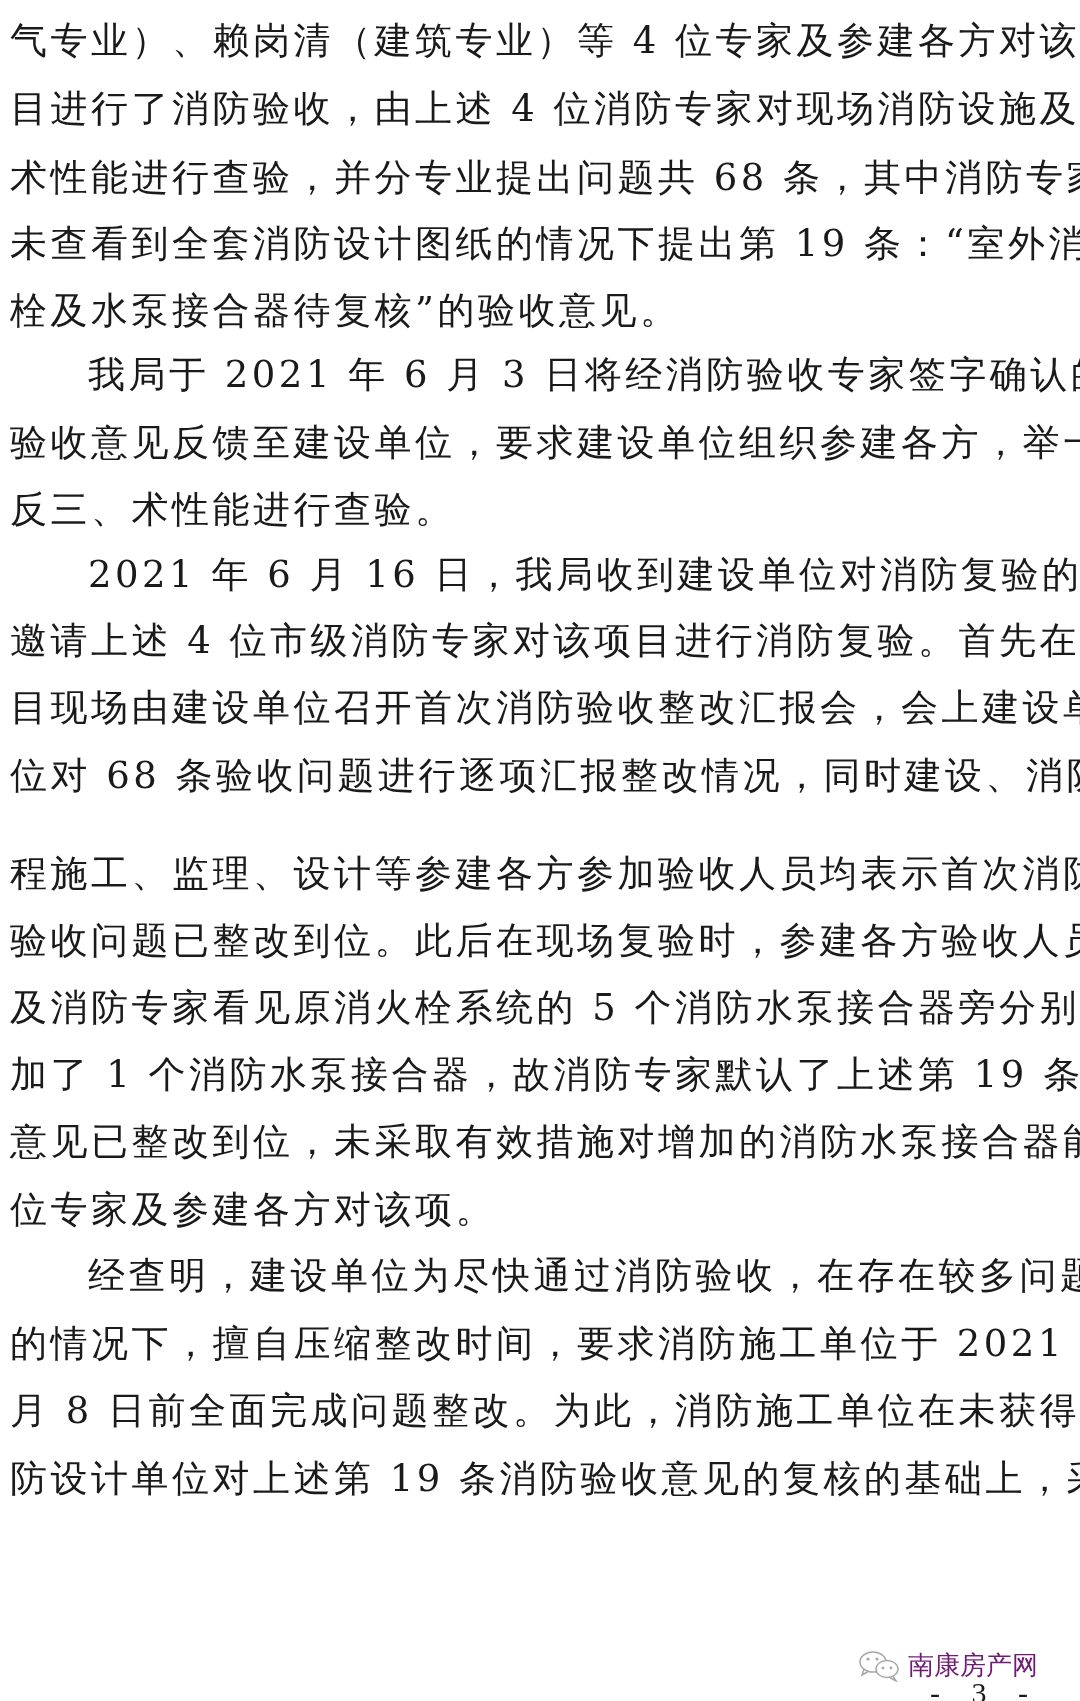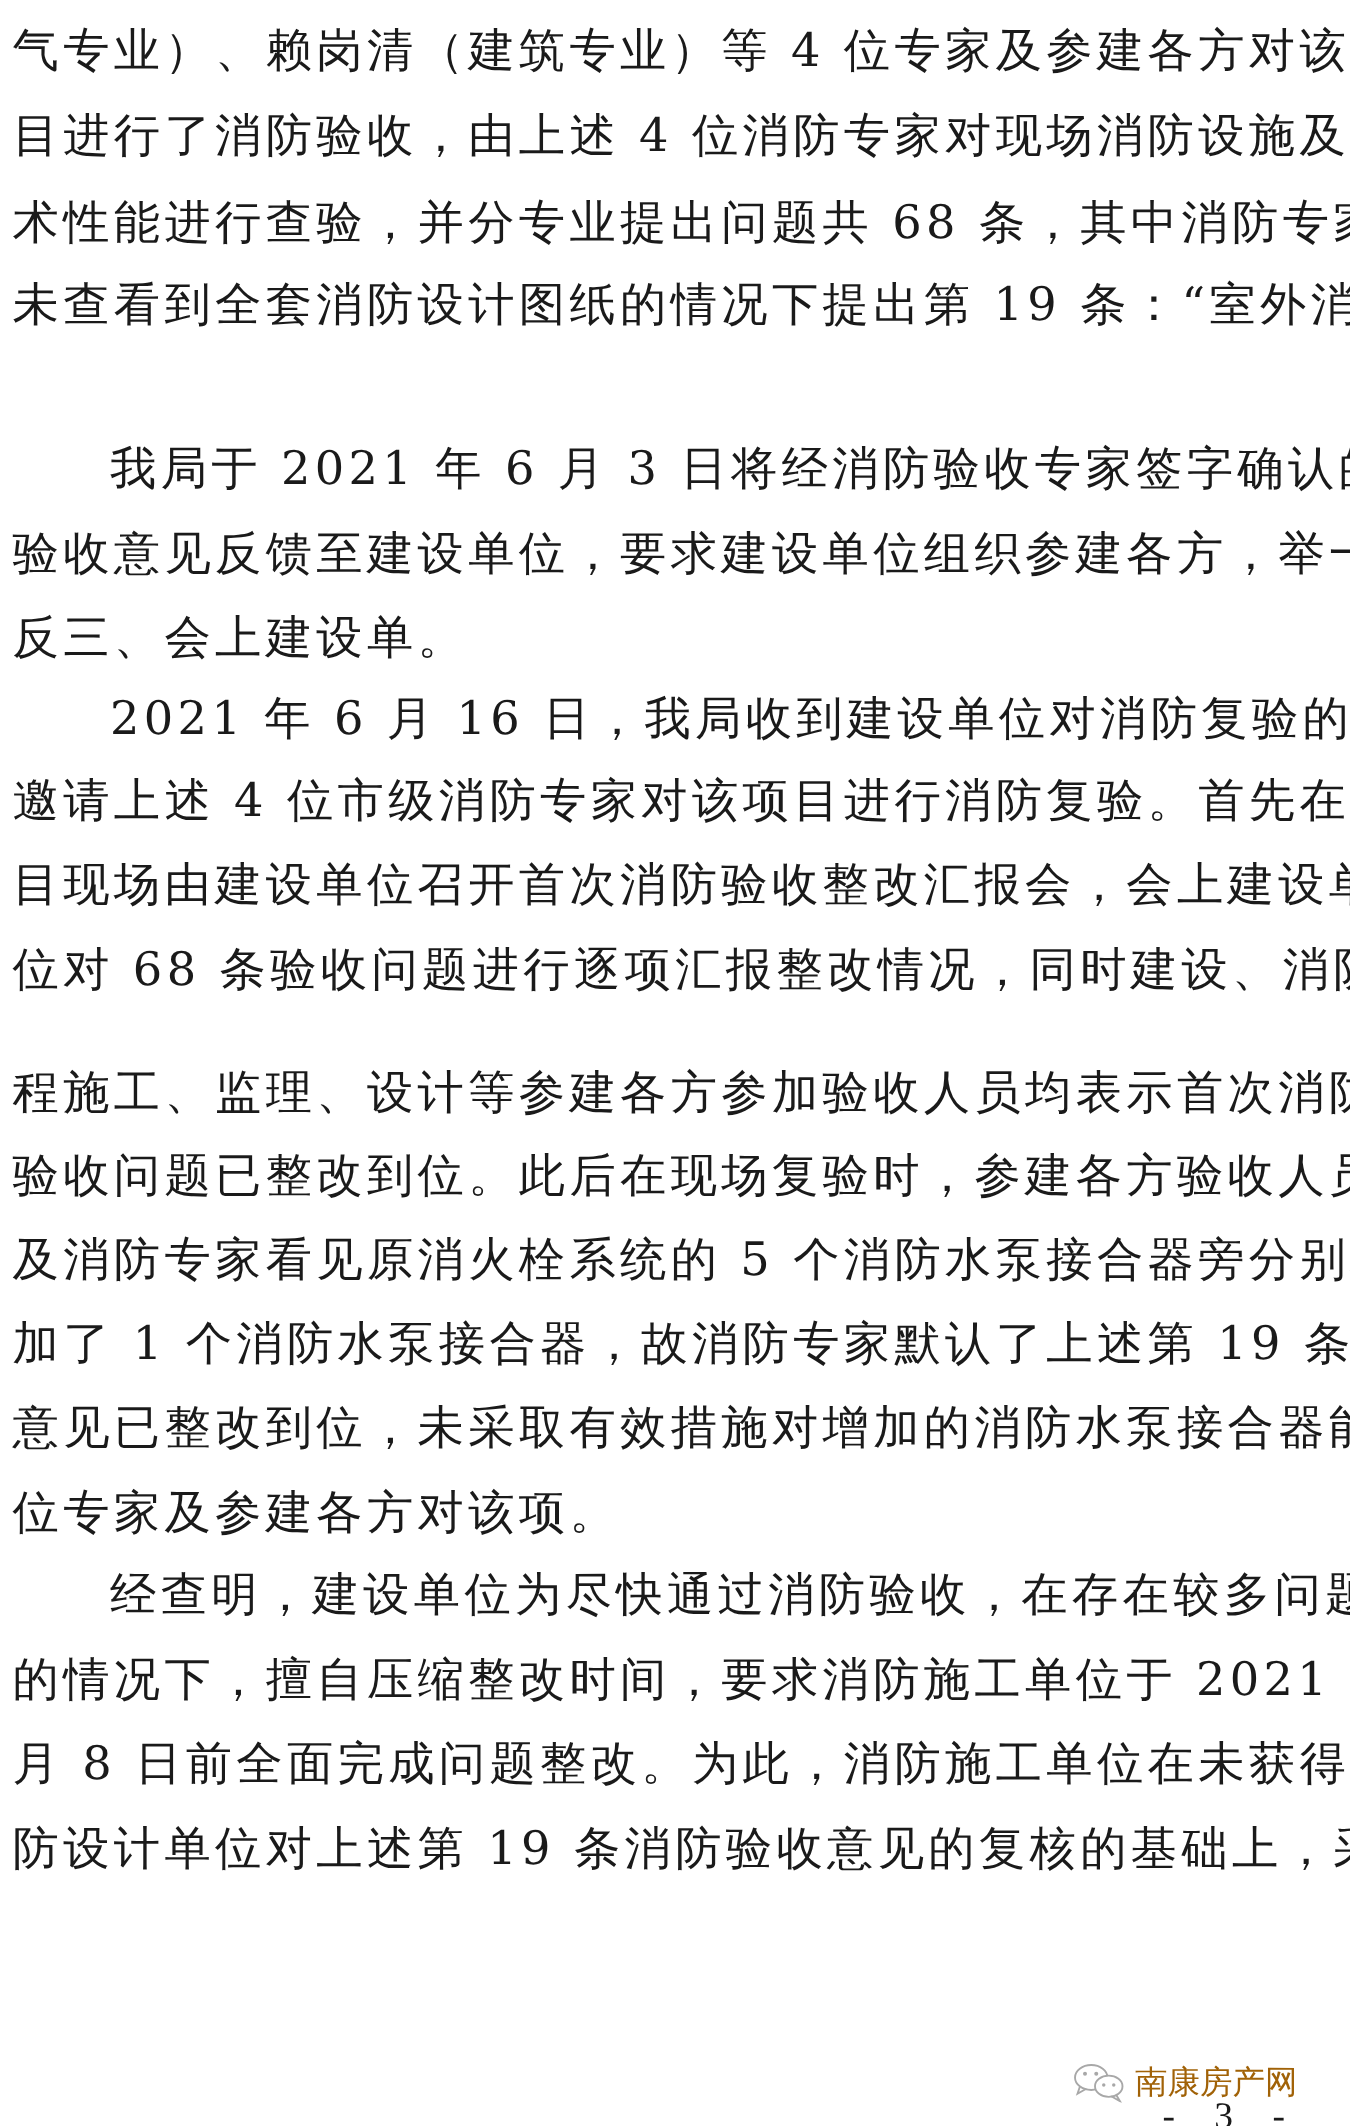"栓及水泵接合器待复核”的验收意见。" div.line { html: none -> <div>栓及水泵接合器待复核”的验收意见。</div> }
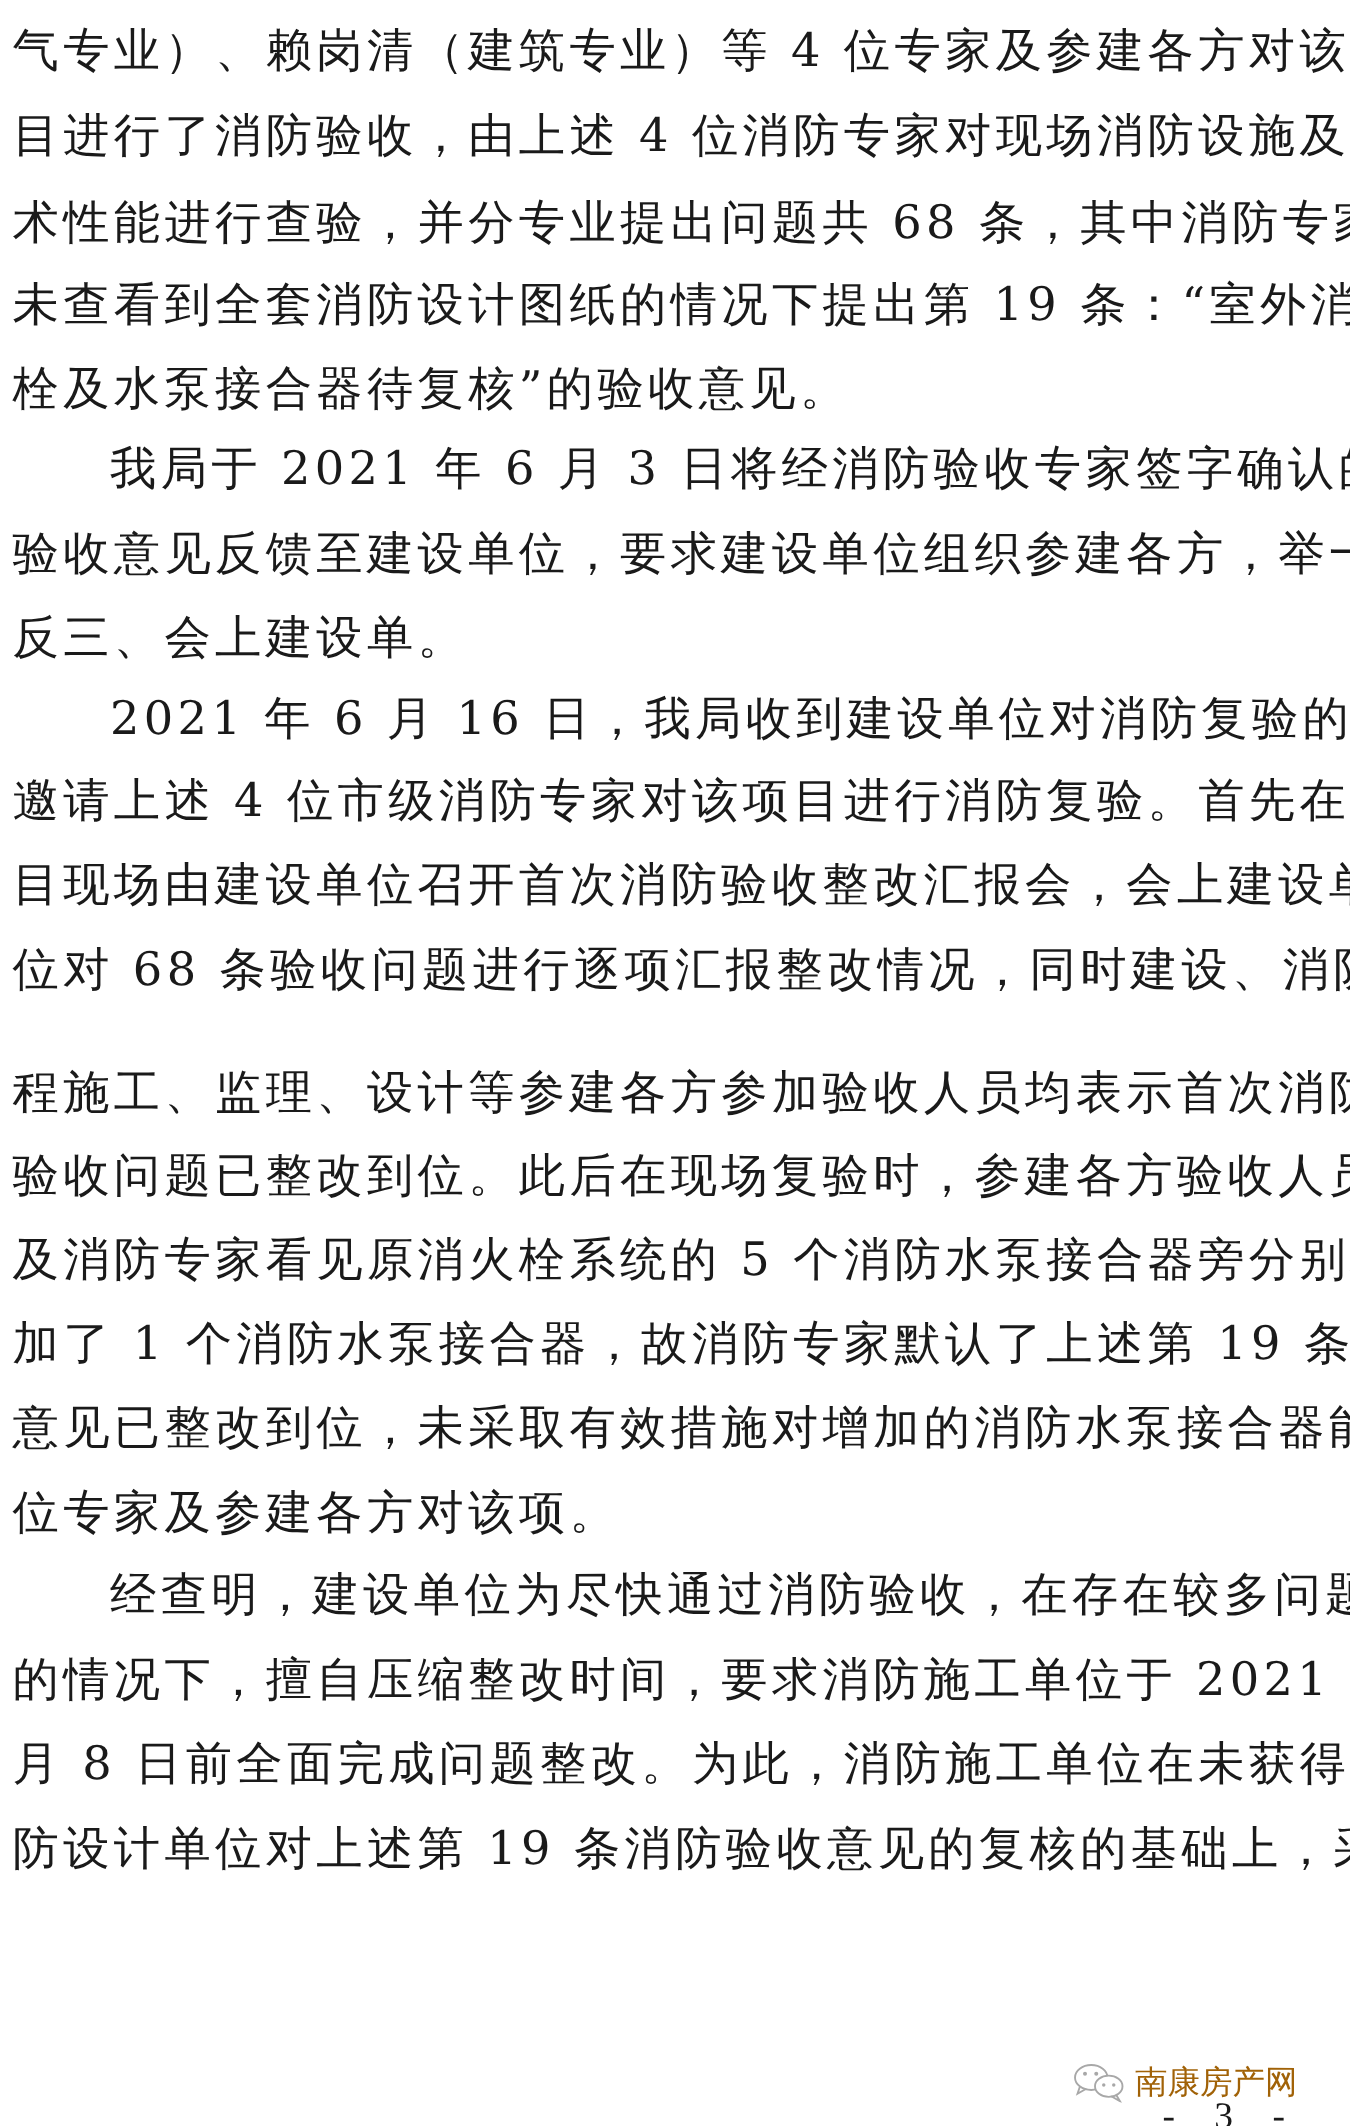"反三、会上建设单。" div.line { text: 会上建设单 -> 术性能进行查验 }
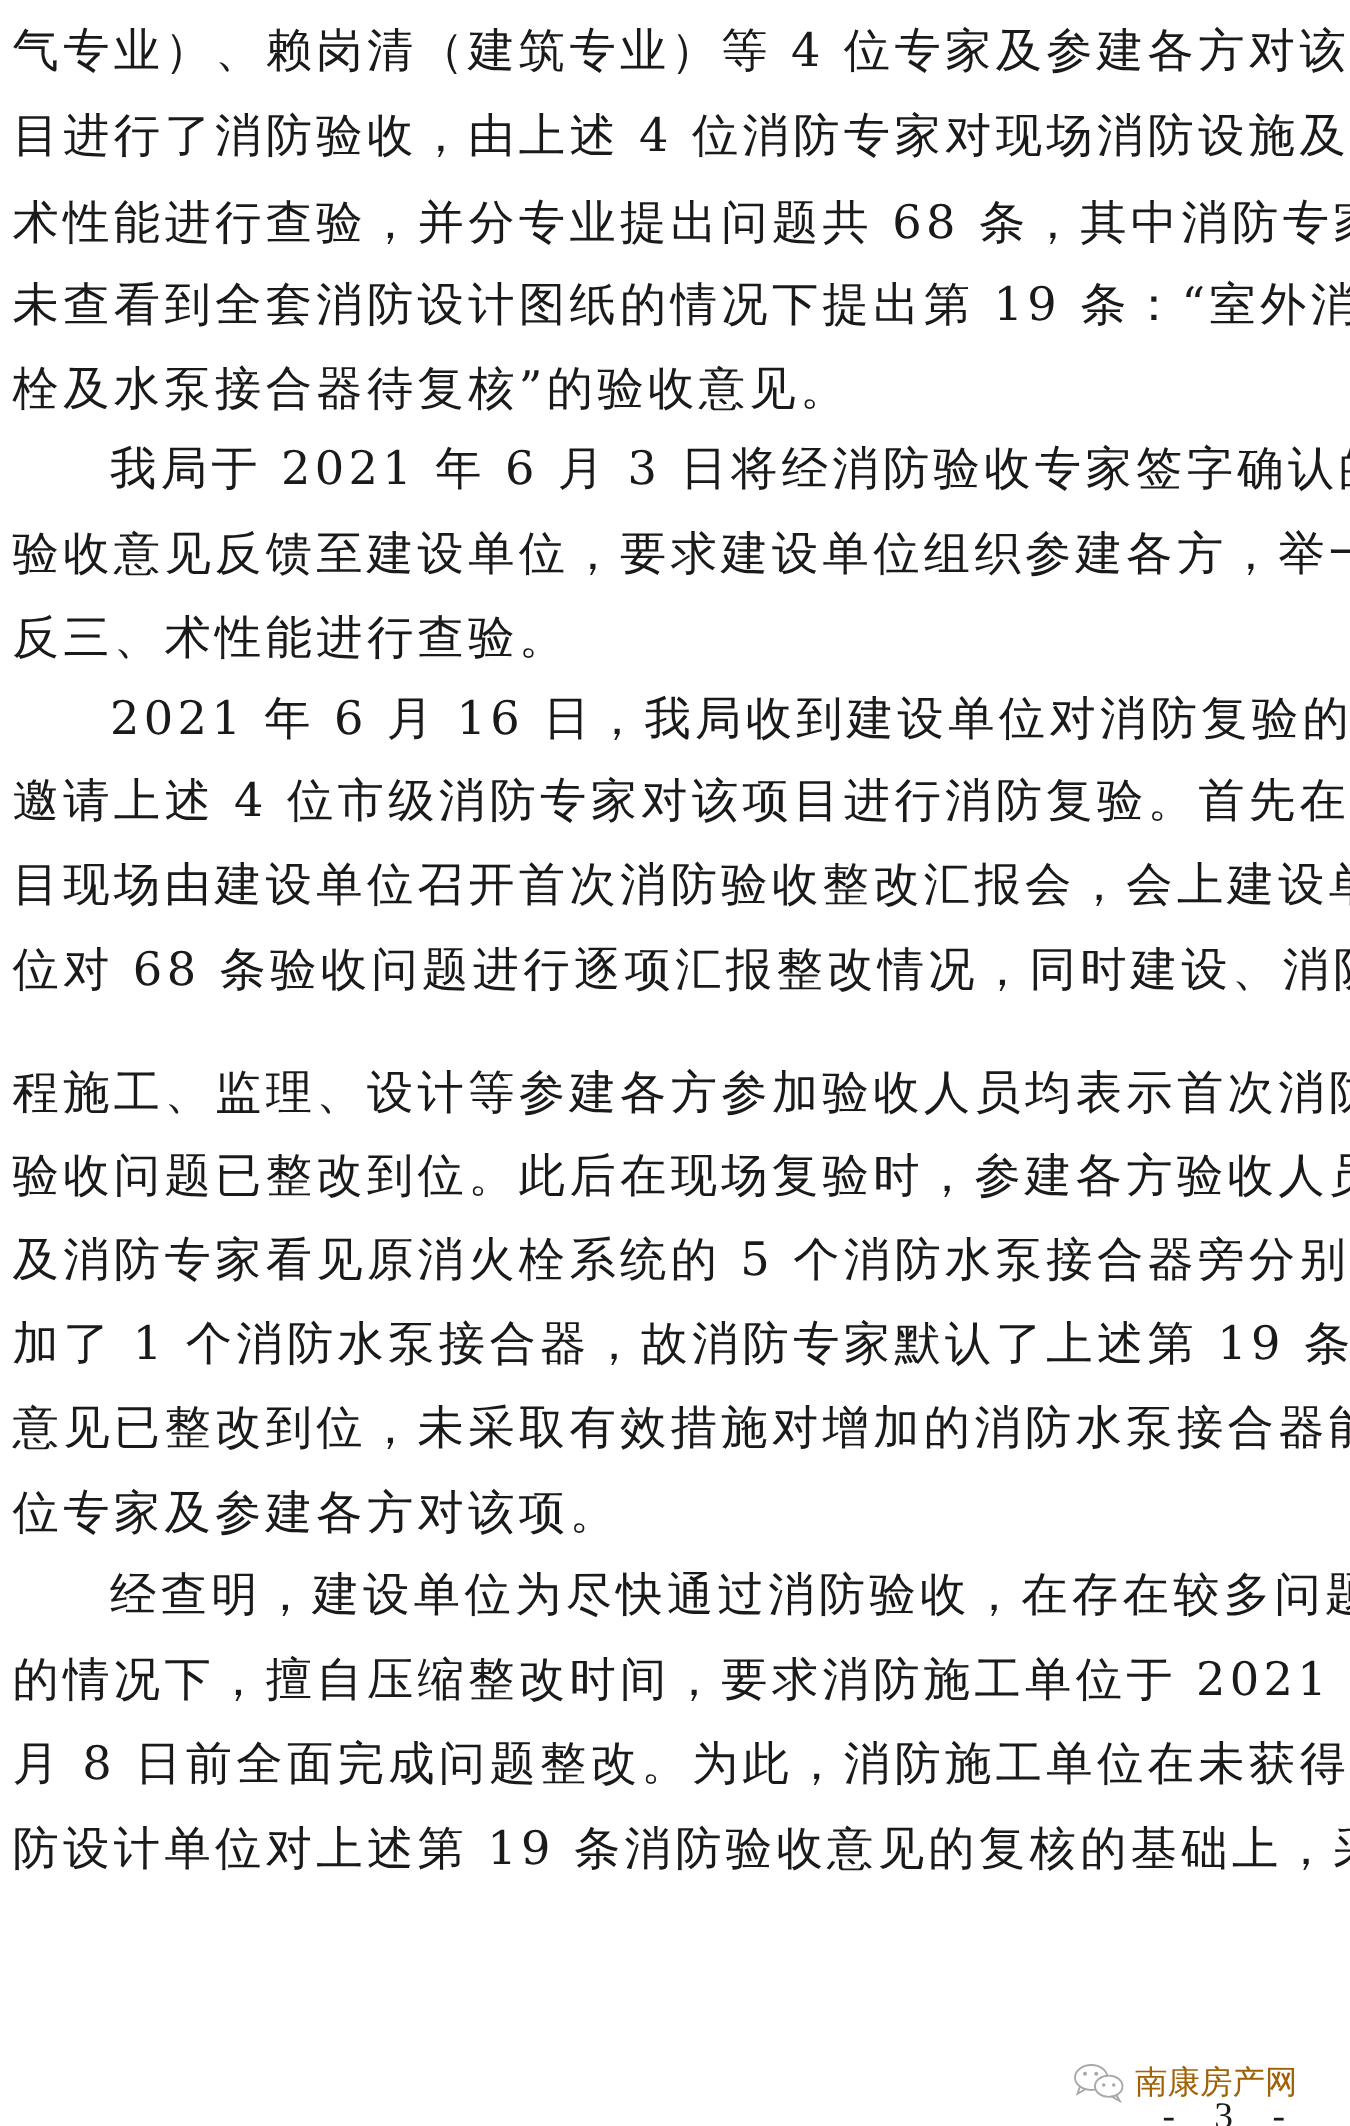"南康房产网" .watermark { color: #a16207 -> #701a75 }
